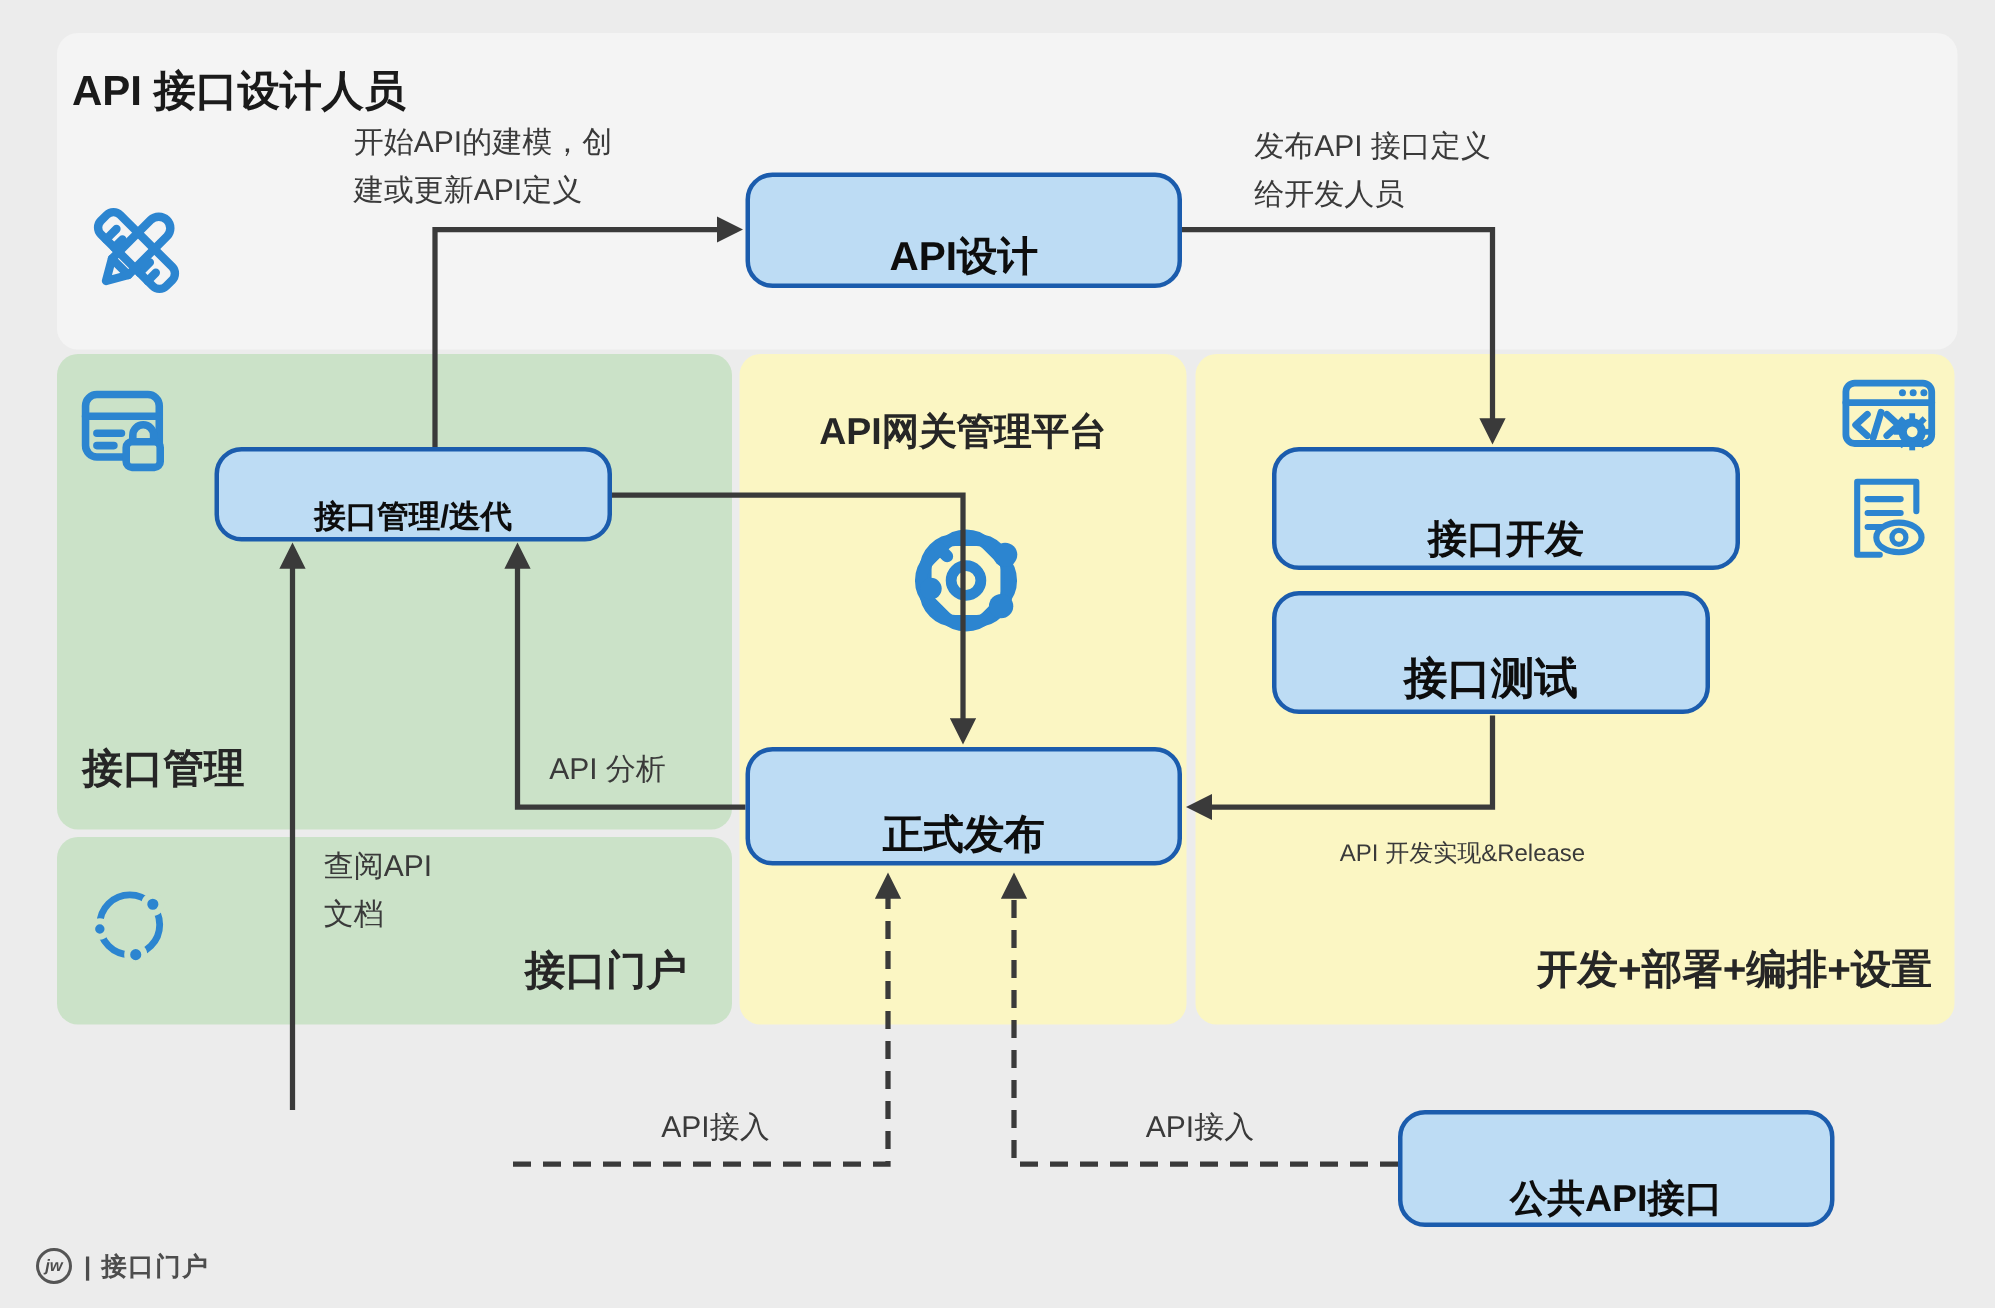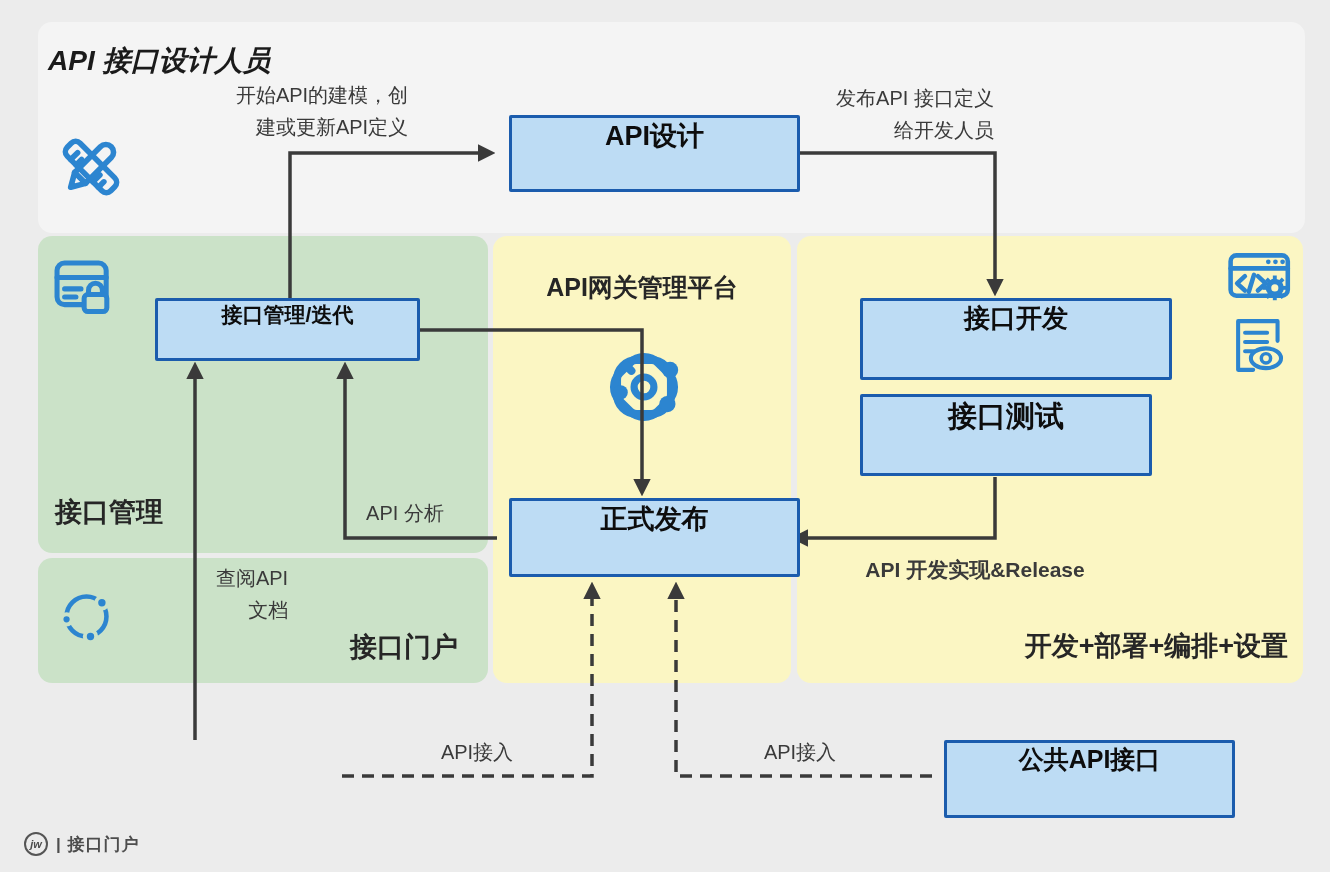"API 接口设计人员" .t-header { font-style: italic -> none }
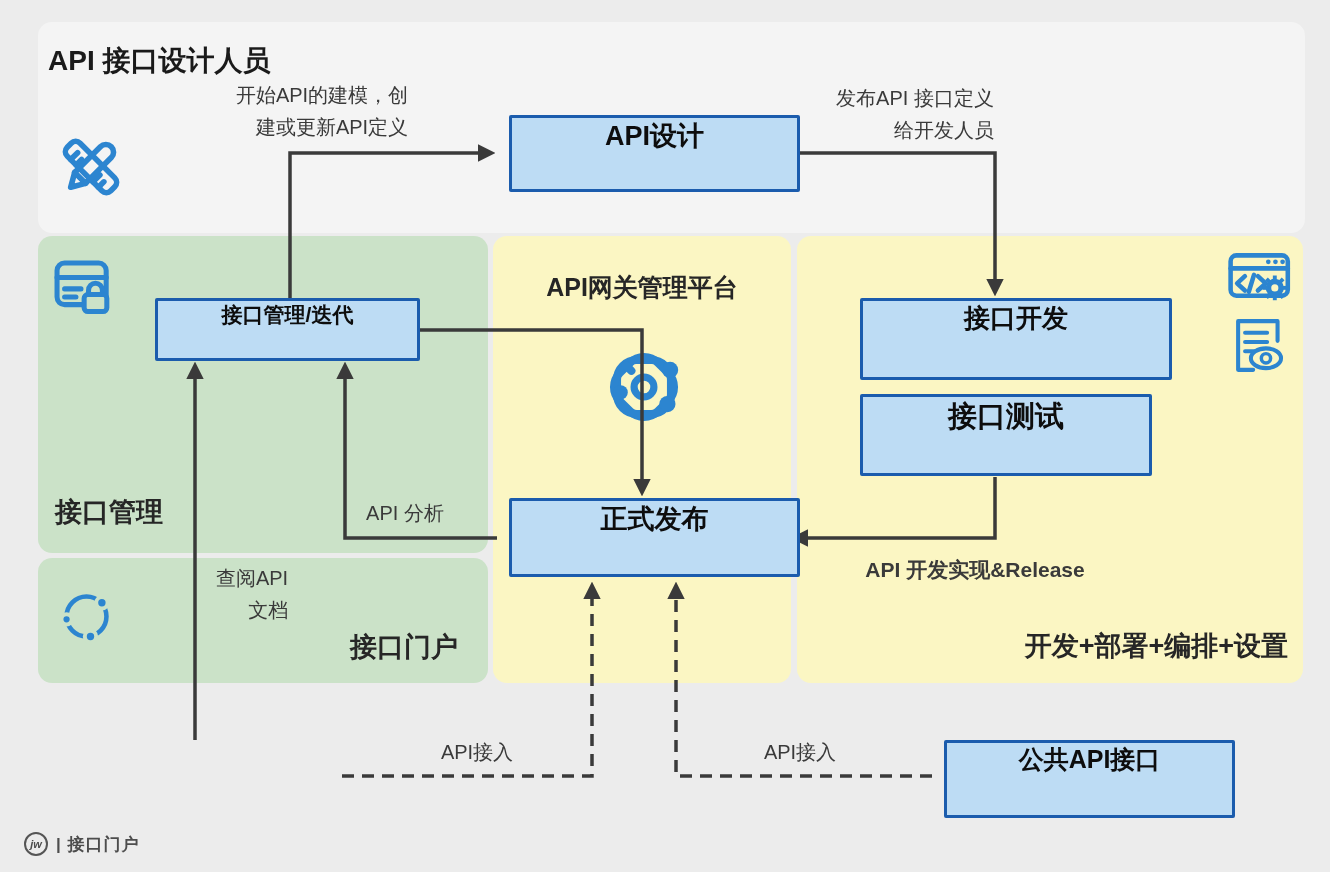"开始API的建模，创" .elabel { text-align: right -> left }
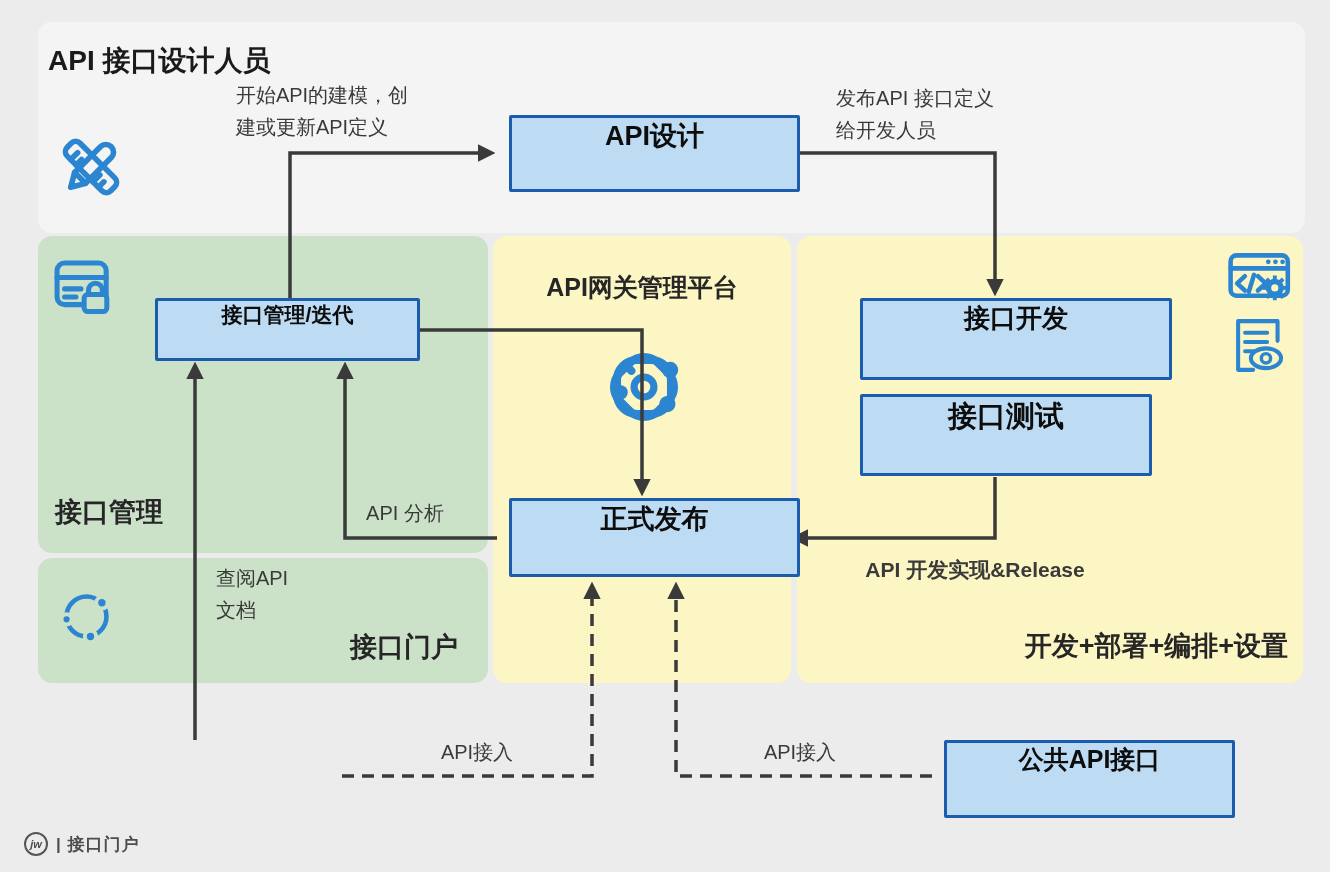"API设计" .node { align-items: flex-start -> flex-end; border-radius: 2px -> 18px; margin-left: 12px -> none }
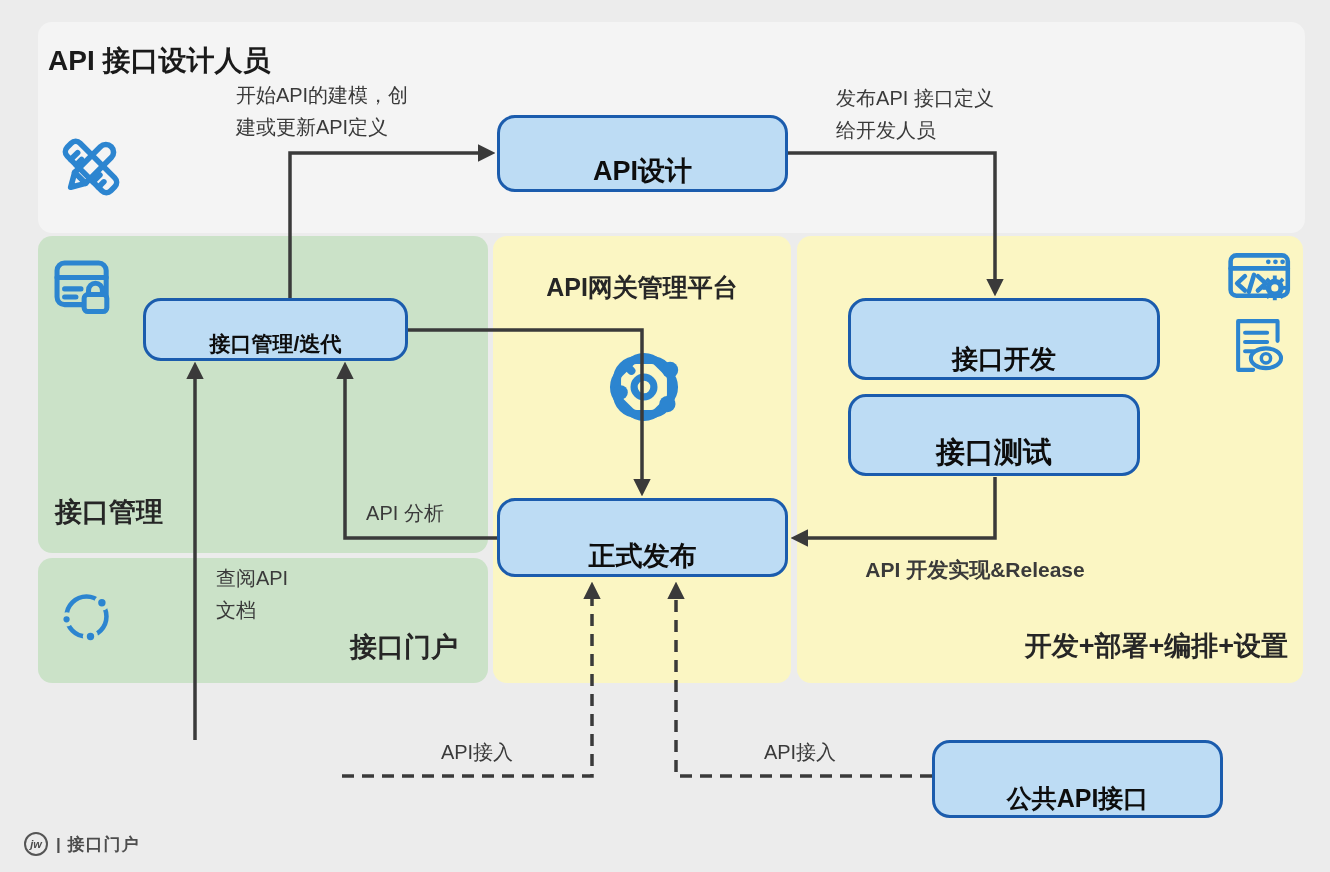"API 开发实现&Release" .l-devrel { font-size: 21px -> 16px; font-weight: bold -> none }
